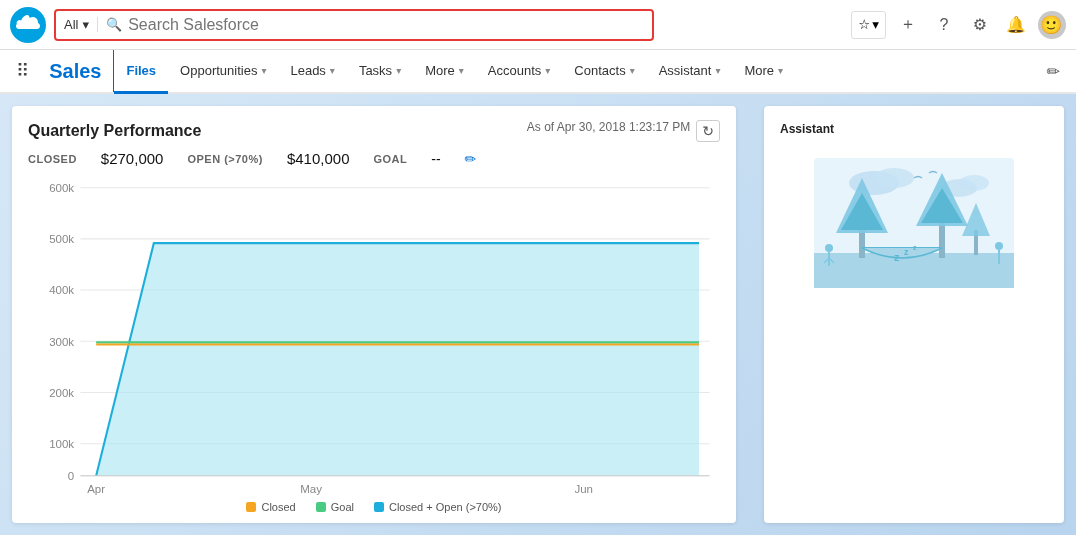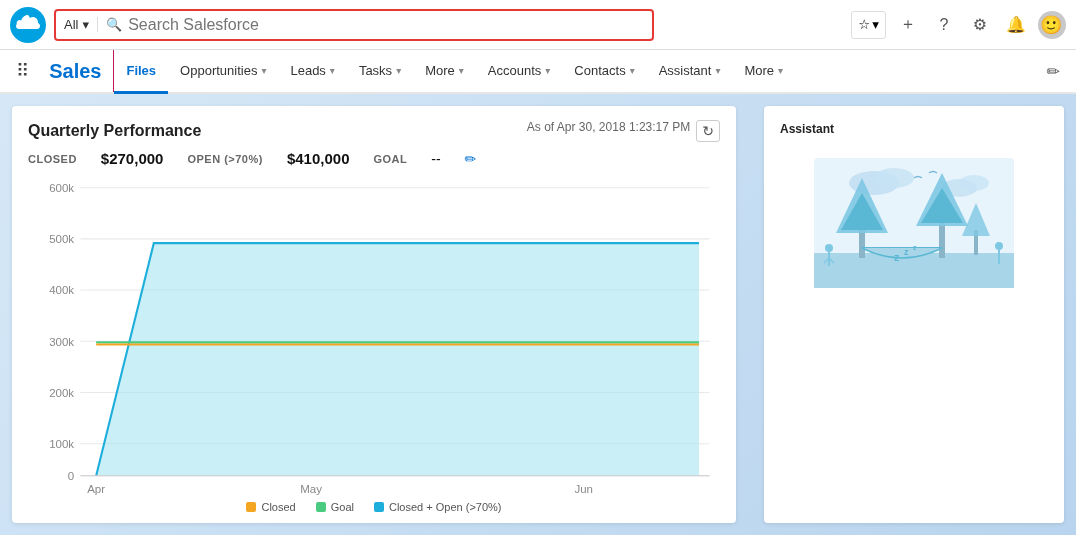"$270,000" .stat-value { font-weight: 700 -> 400 }
